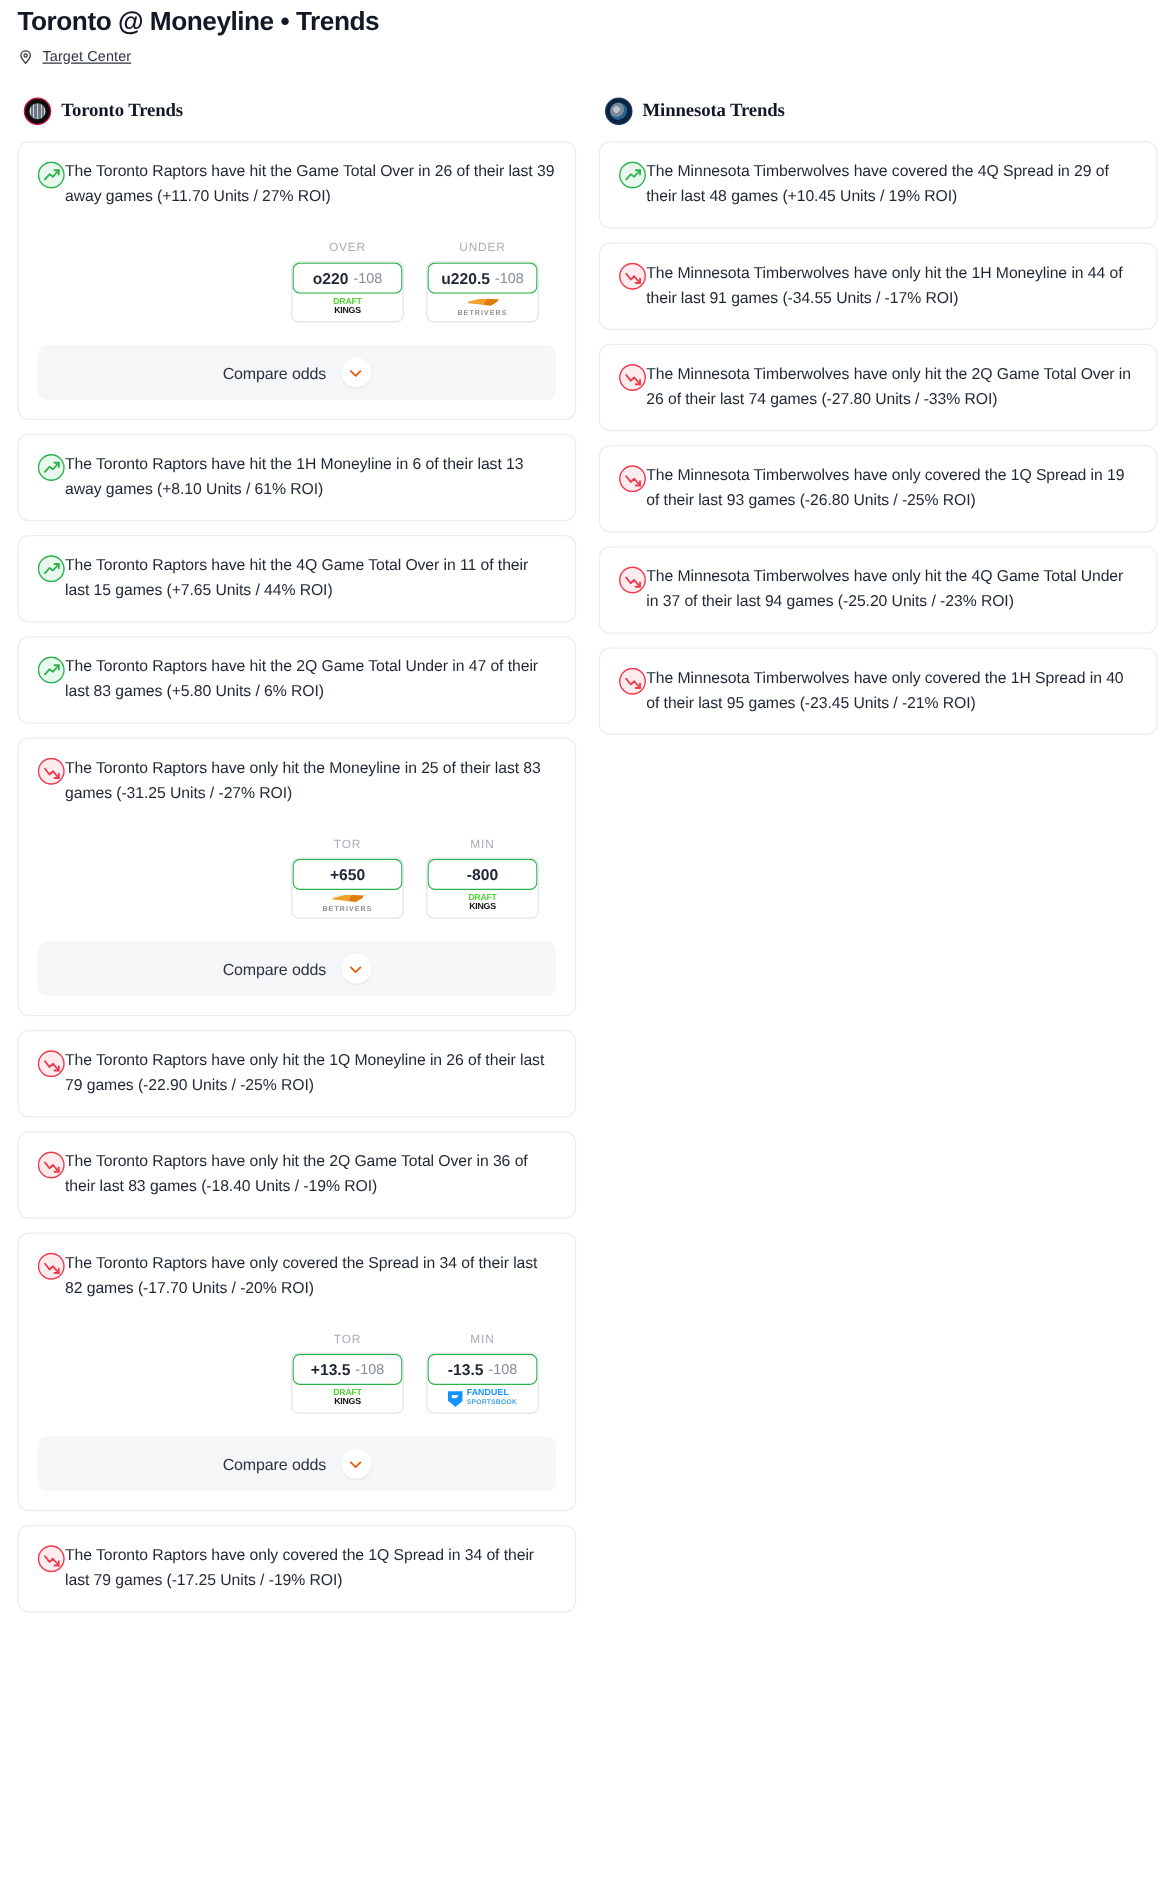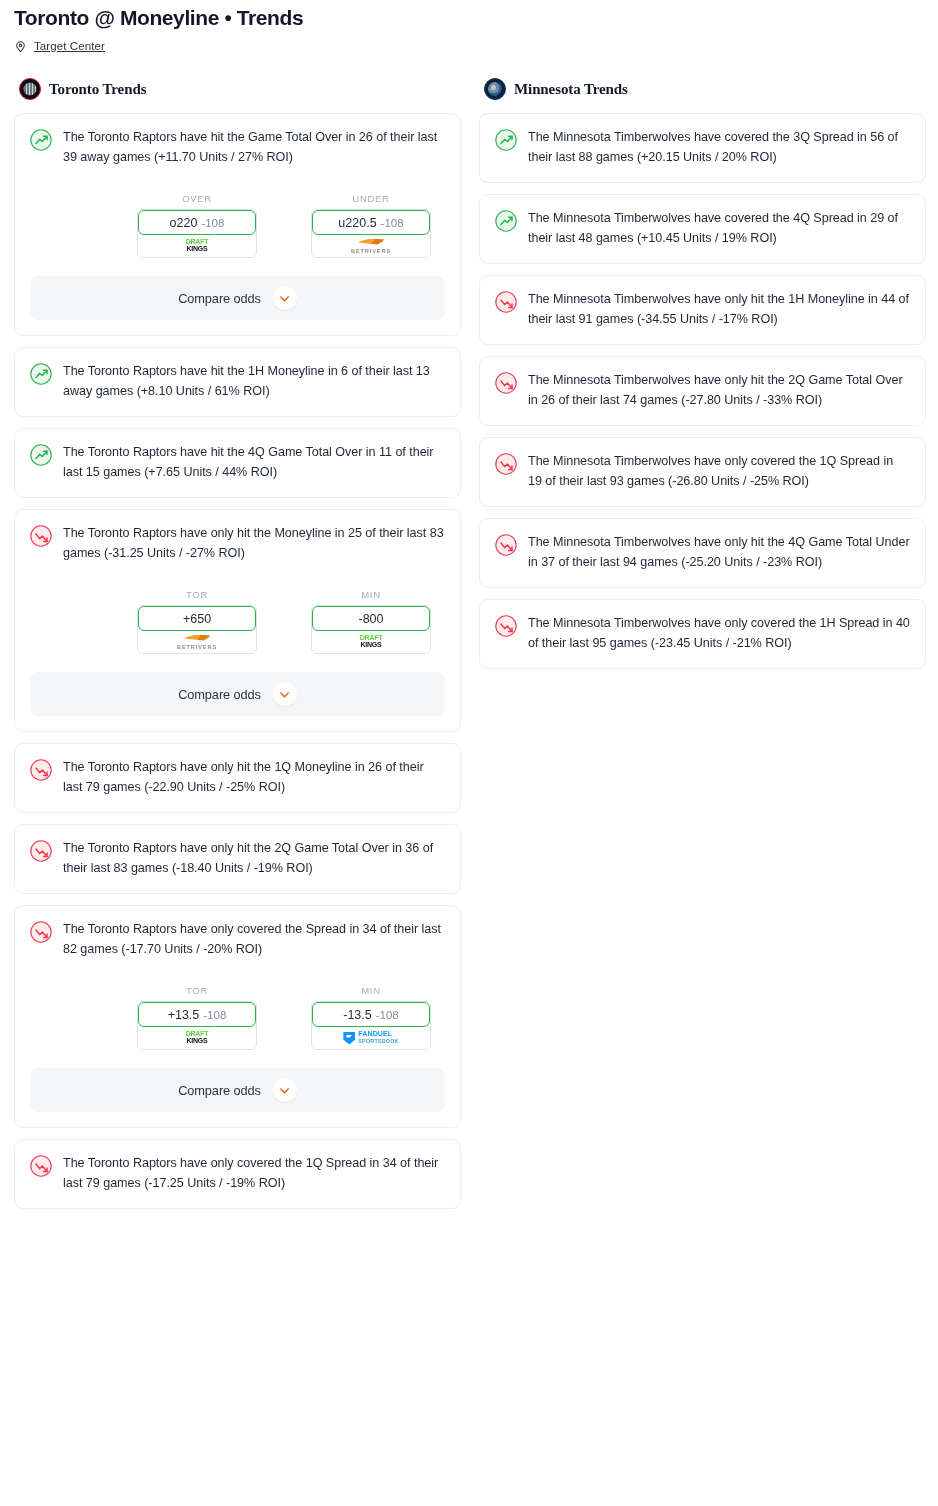"The Toronto Raptors have hit" .trend-top { gap: 11px -> none }
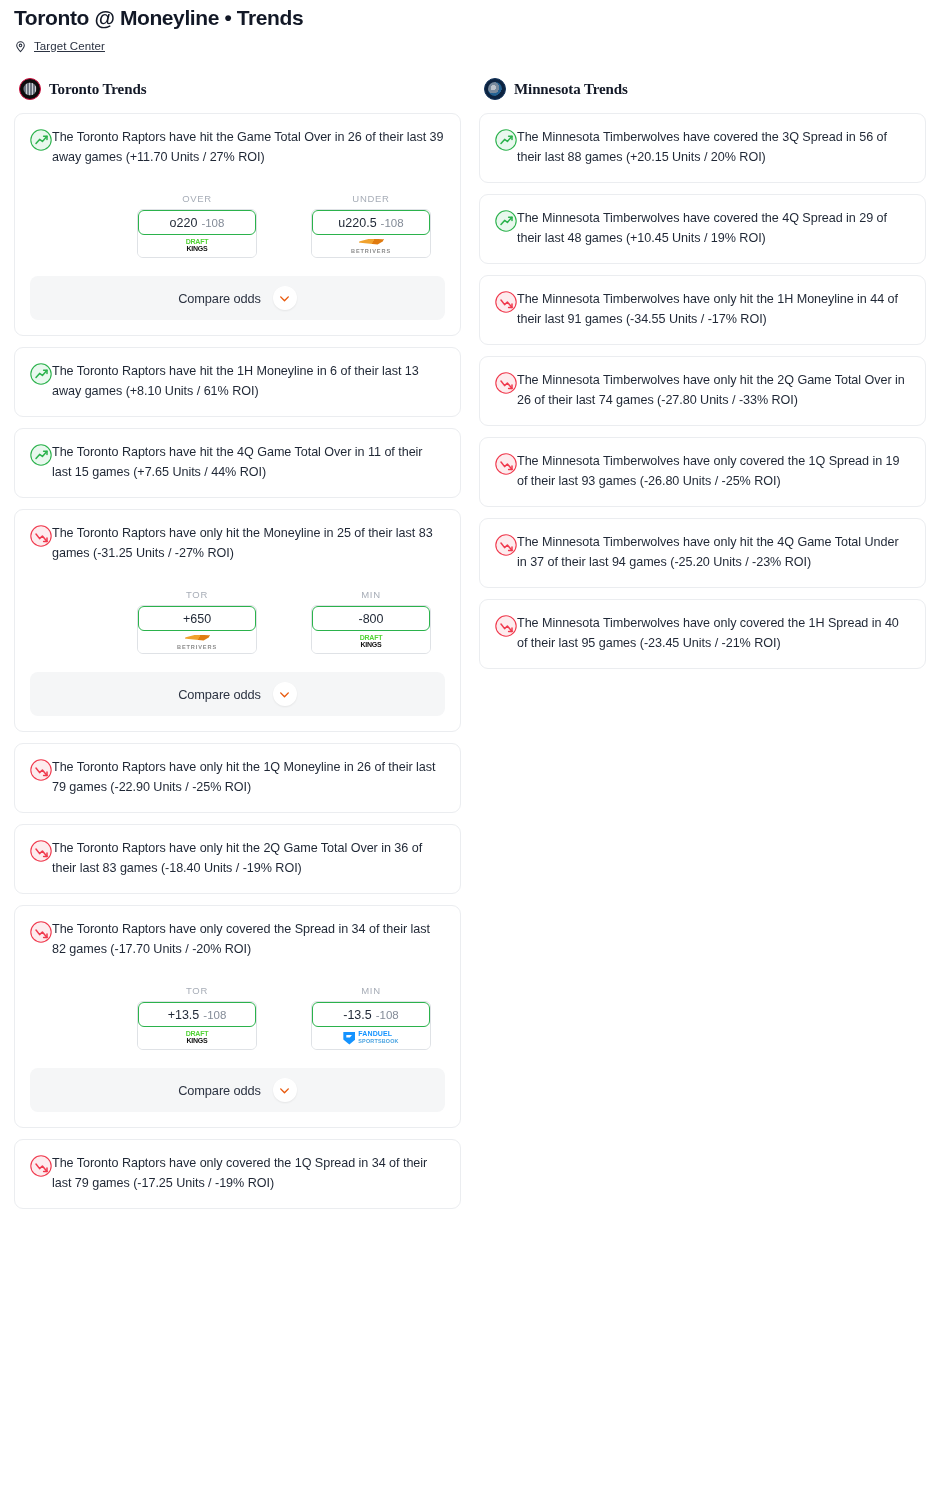"The Minnesota Timberwolves have covered the 3Q" div.trend-card { html: <div> <div> <span> <svg> <circle></circle> <path></path> <path></path> </svg></span> <div>The Minnesota Timberwolves have covered the 3Q Spread in 56 of their last 88 games (+20.15 Units / 20% ROI)</div> </div> </div> -> none }
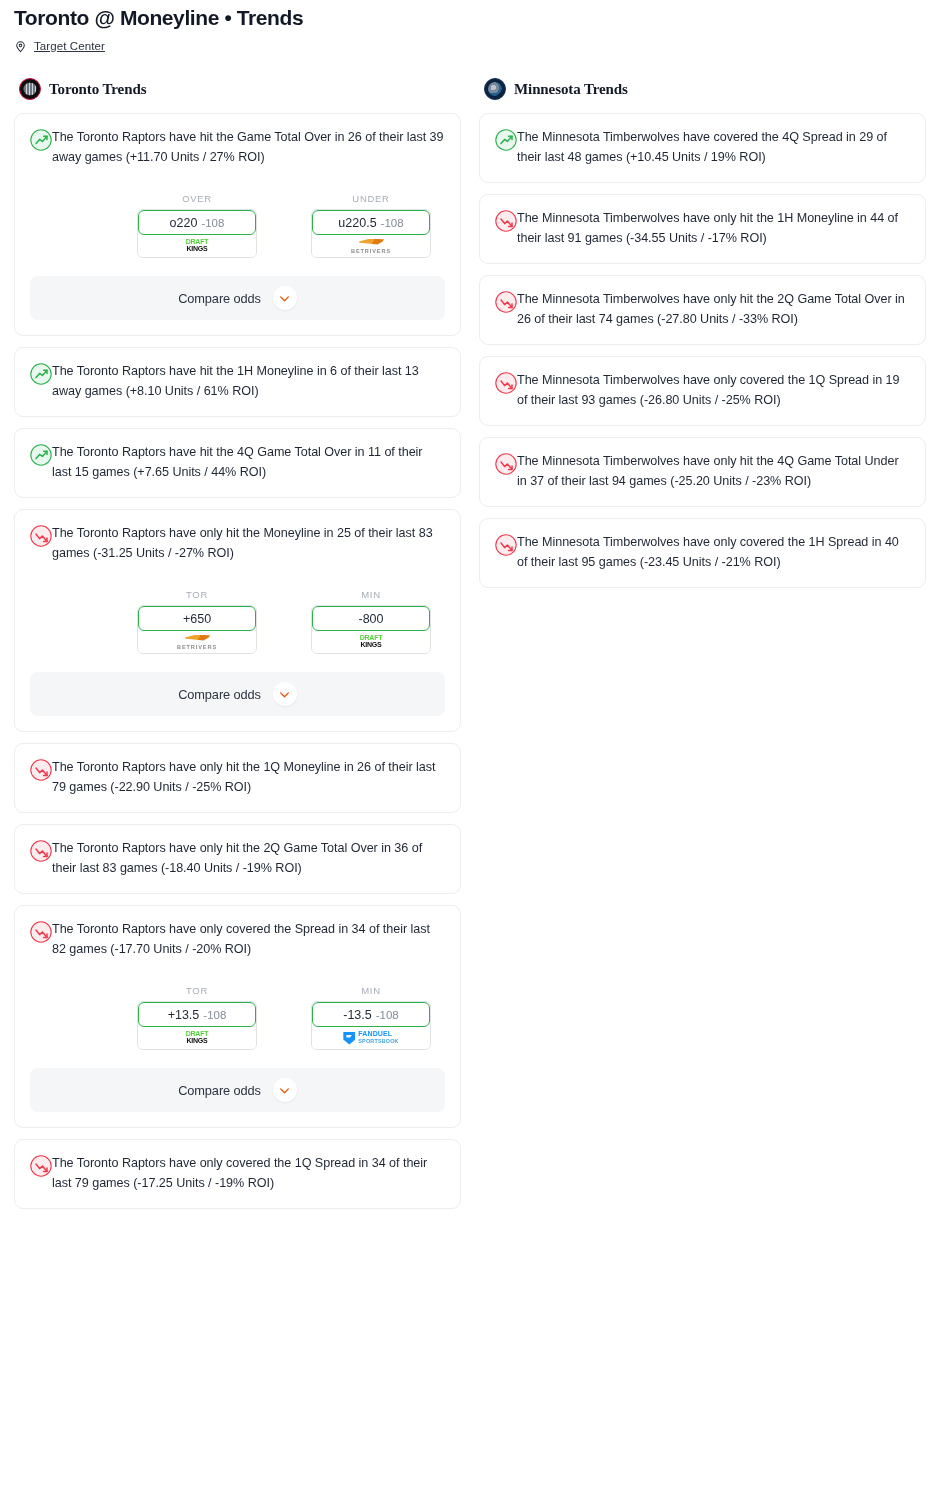"OVER" .odds-col { margin-left: 36px -> none; width: 120px -> 90px }
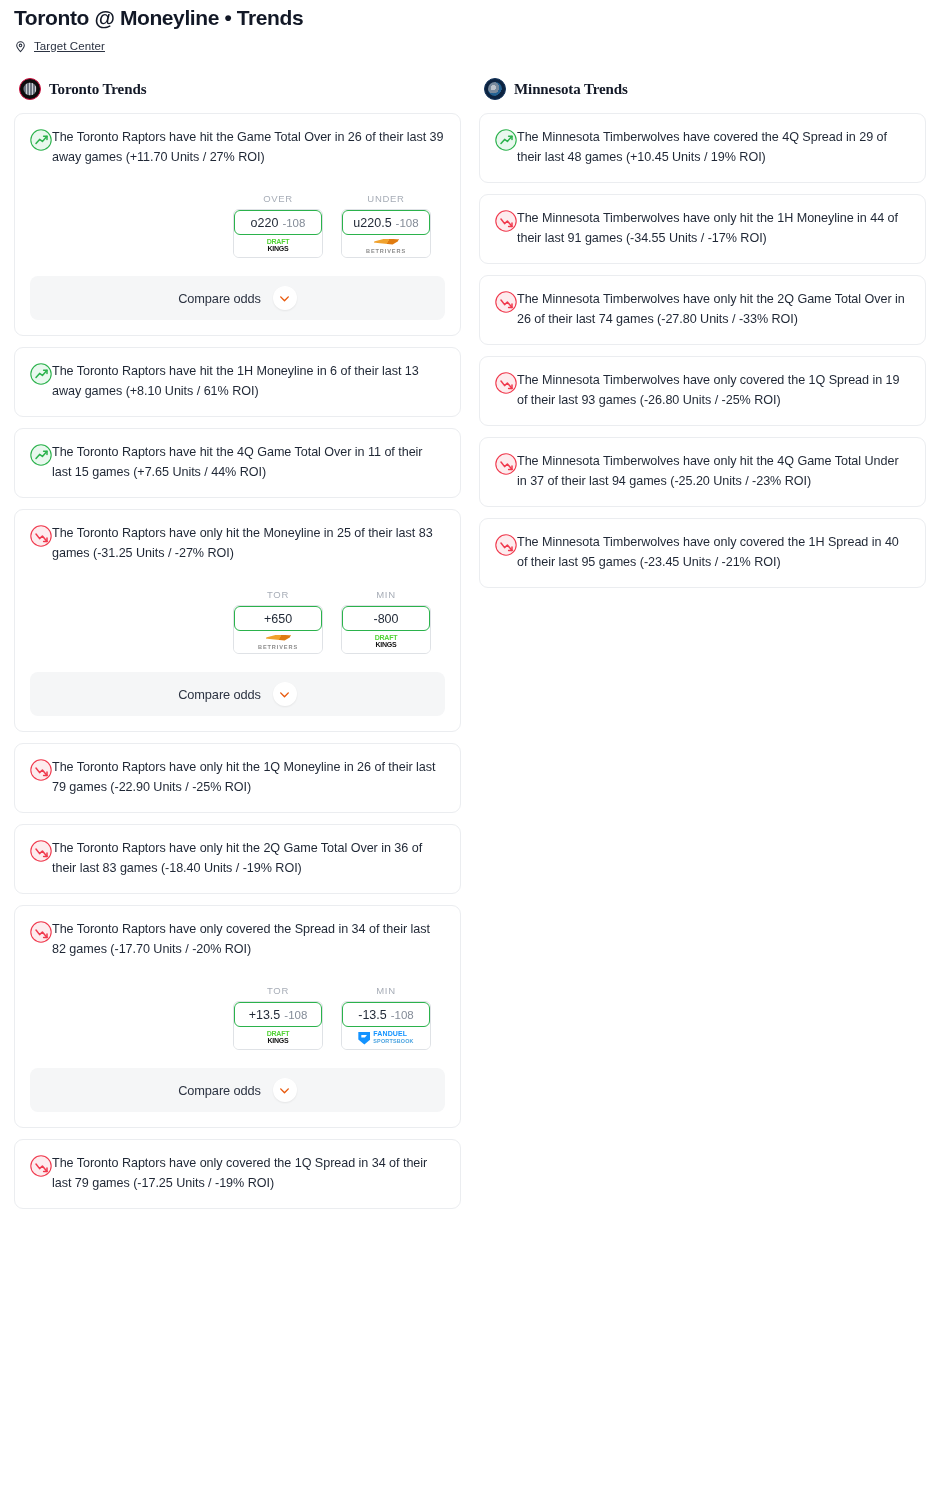"o220" .odds-main { font-weight: normal -> bold }
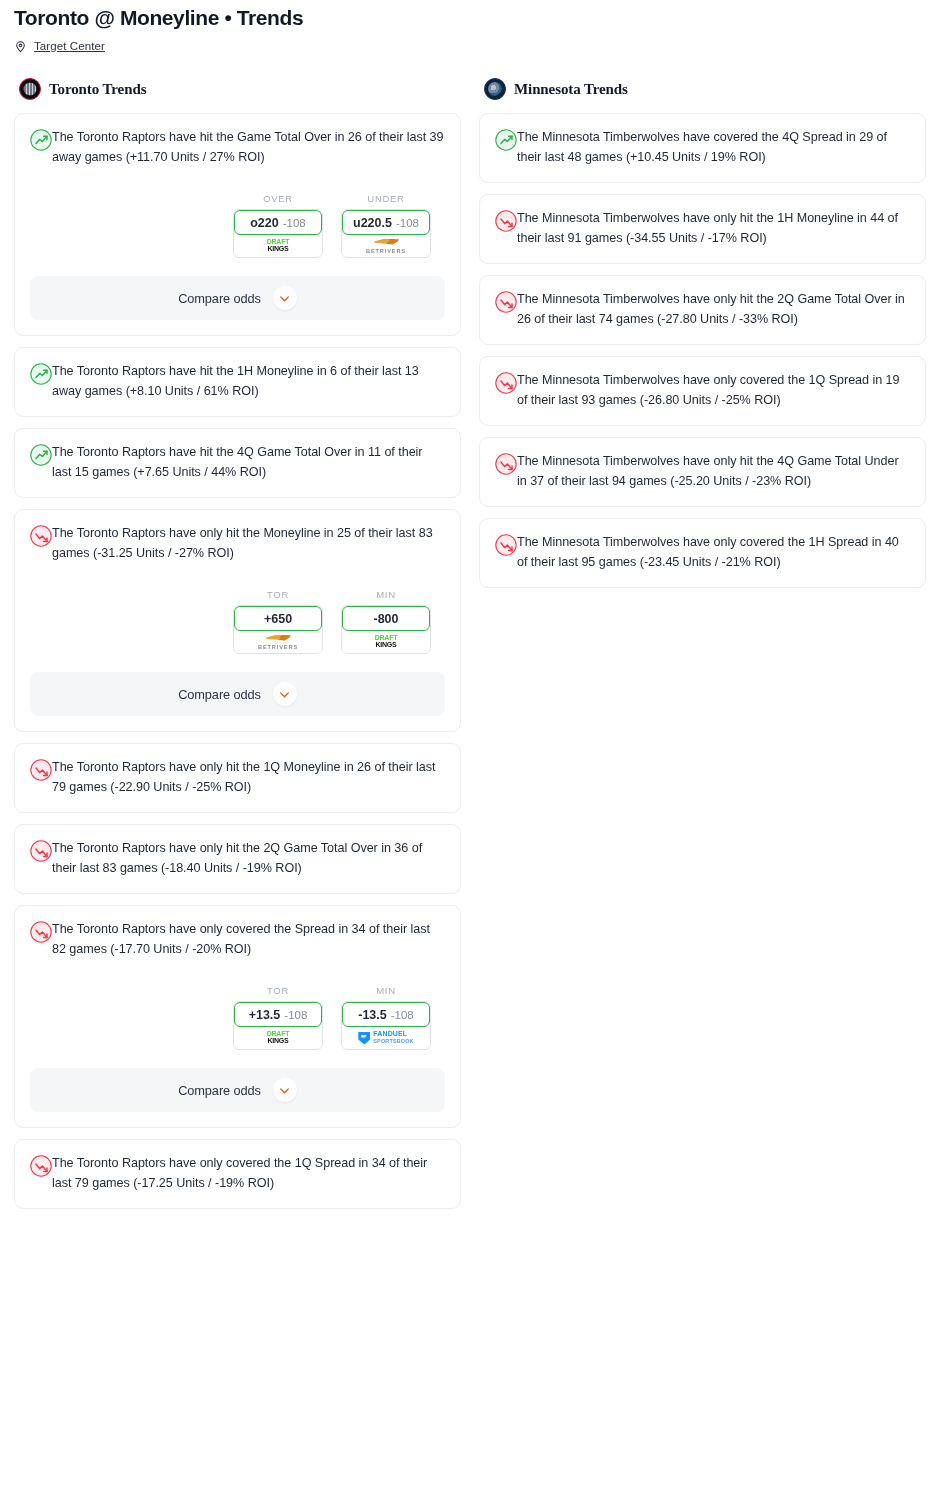"The Toronto Raptors have hit the 2Q" div.trend-card { html: none -> <div> <div> <span> <svg> <circle></circle> <path></path> <path></path> </svg></span> <div>The Toronto Raptors have hit the 2Q Game Total Under in 47 of their last 83 games (+5.80 Units / 6% ROI)</div> </div> </div> }
